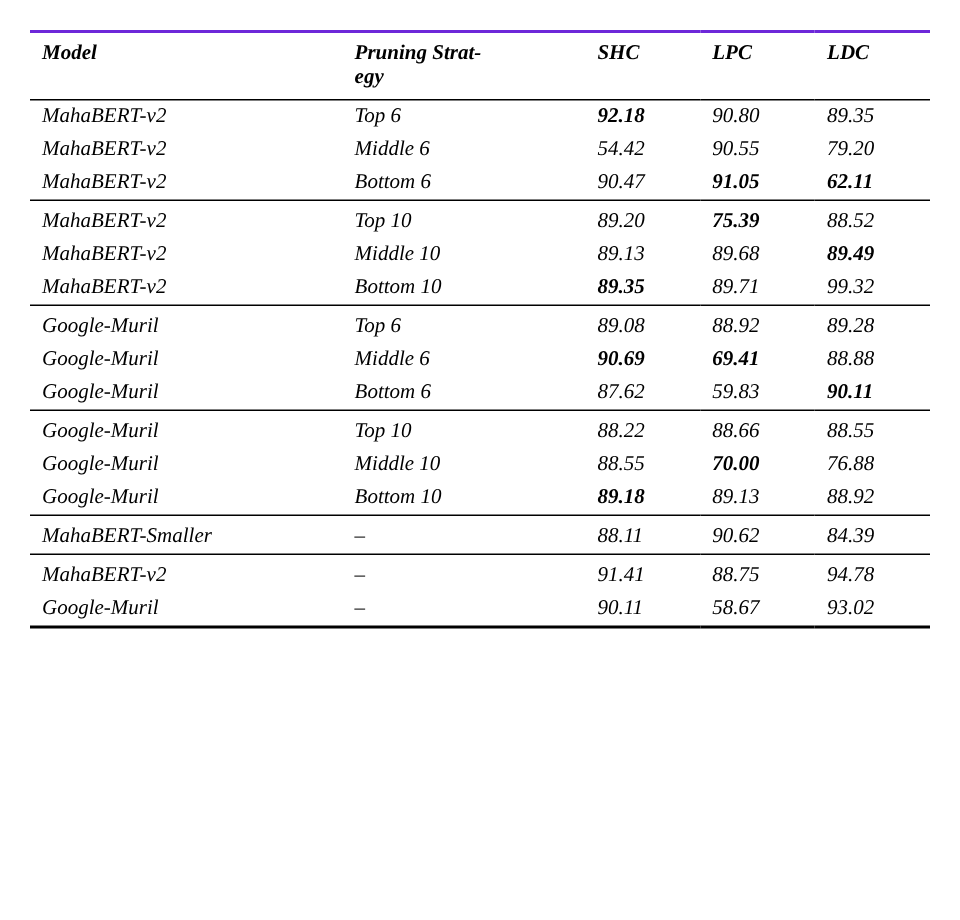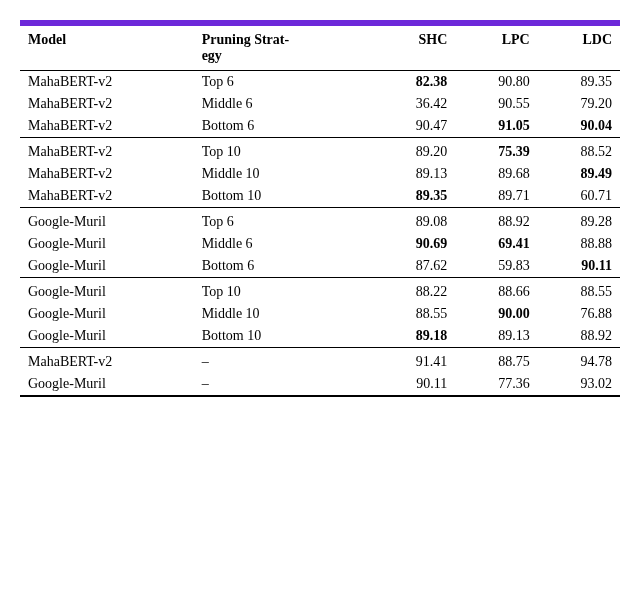"Model" table { border-top: 6px solid #6d28d9 -> 2px solid #6d28d9; font-style: none -> italic }
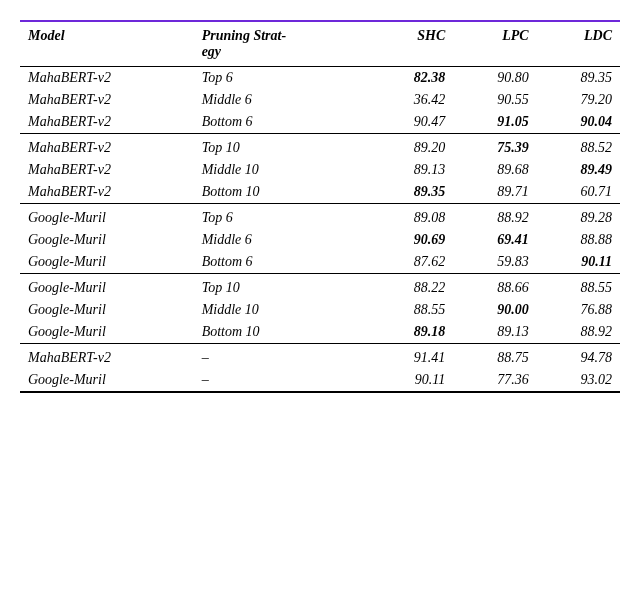"SHC" th.num-col, td.num-col { text-align: right -> none }
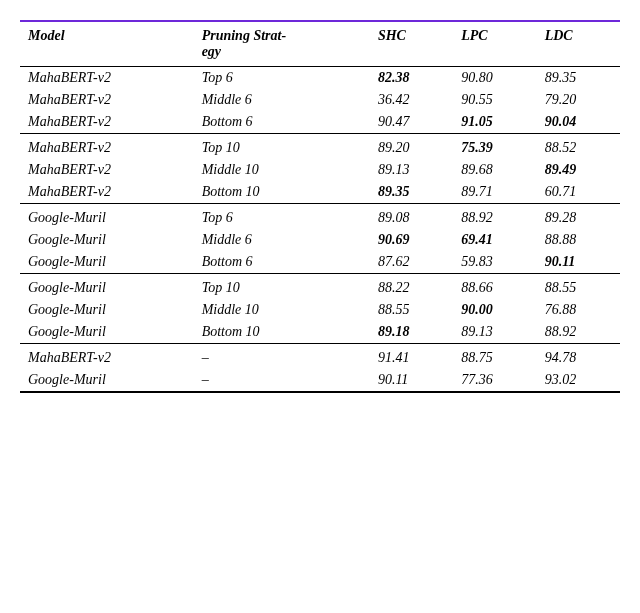"82.38" td.num-col { text: 82.38 -> 92.18 }
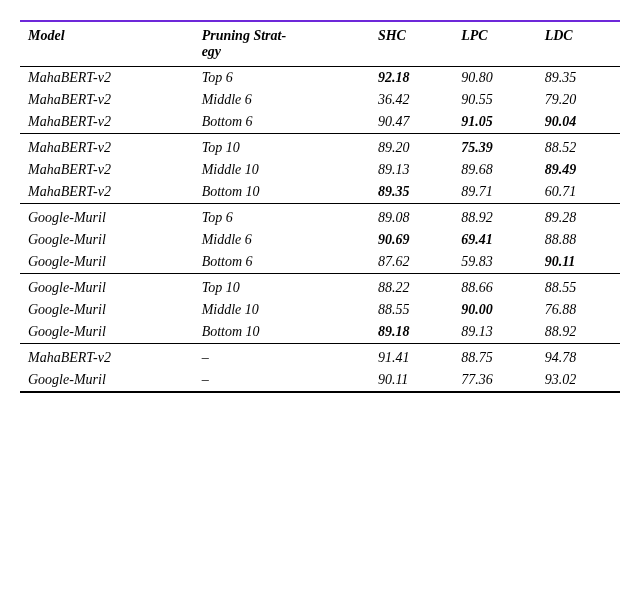"36.42" td.num-col { text: 36.42 -> 54.42 }
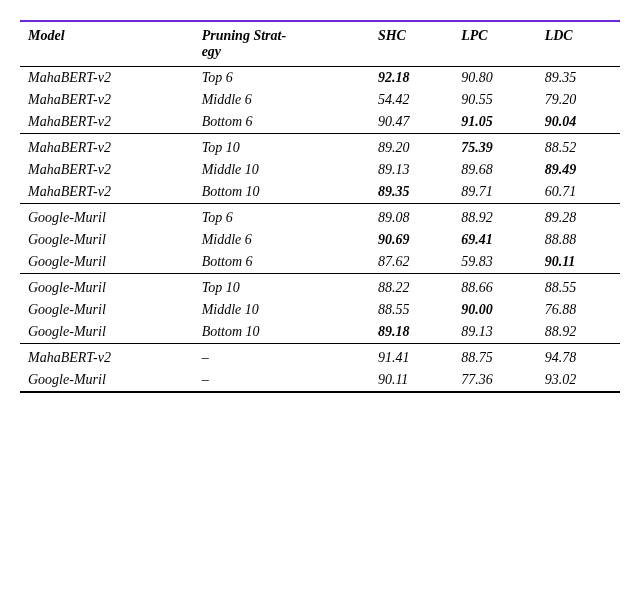"90.04" td.num-col { text: 90.04 -> 62.11 }
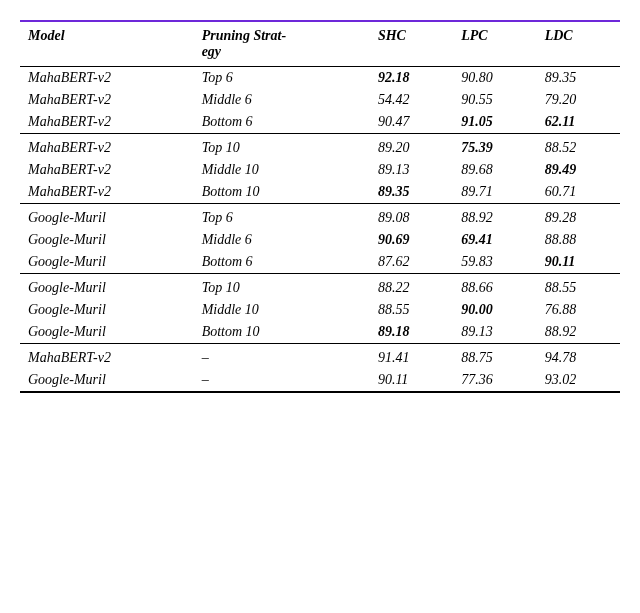"60.71" td.num-col { text: 60.71 -> 99.32 }
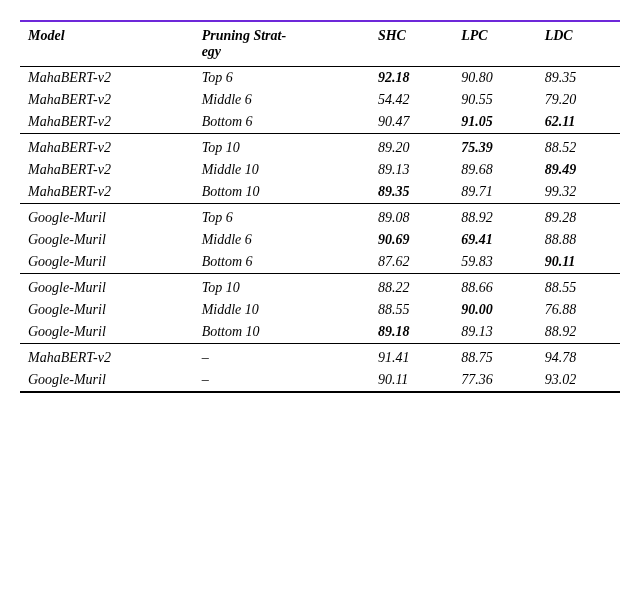"90.00" td.num-col { text: 90.00 -> 70.00 }
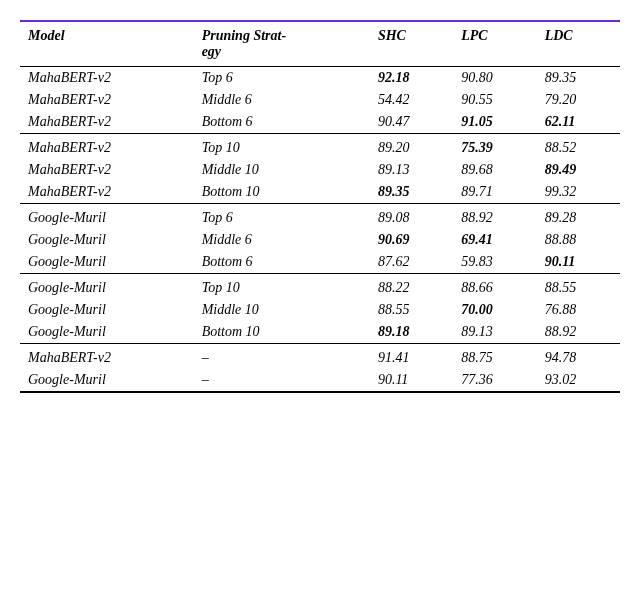"MahaBERT-Smaller" tr.section-divider { html: none -> <tr> <td>MahaBERT-Smaller</td> <td>–</td> <td>88.11</td> <td>90.62</td> <td>84.39</td> </tr> }
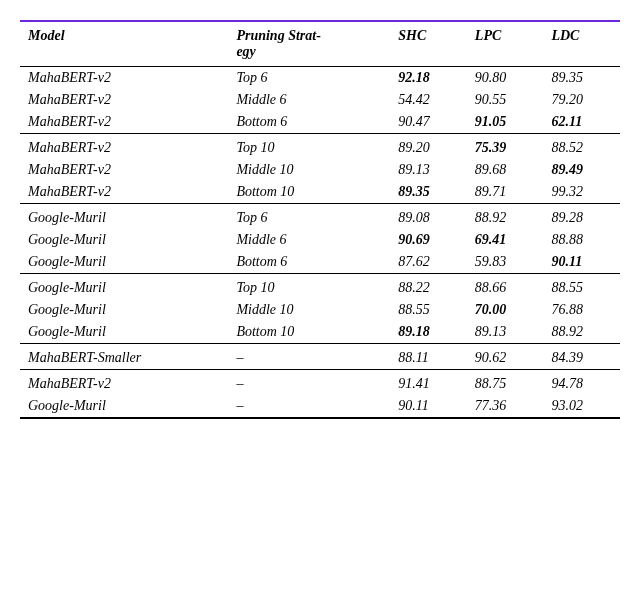"77.36" td.num-col { text: 77.36 -> 58.67 }
